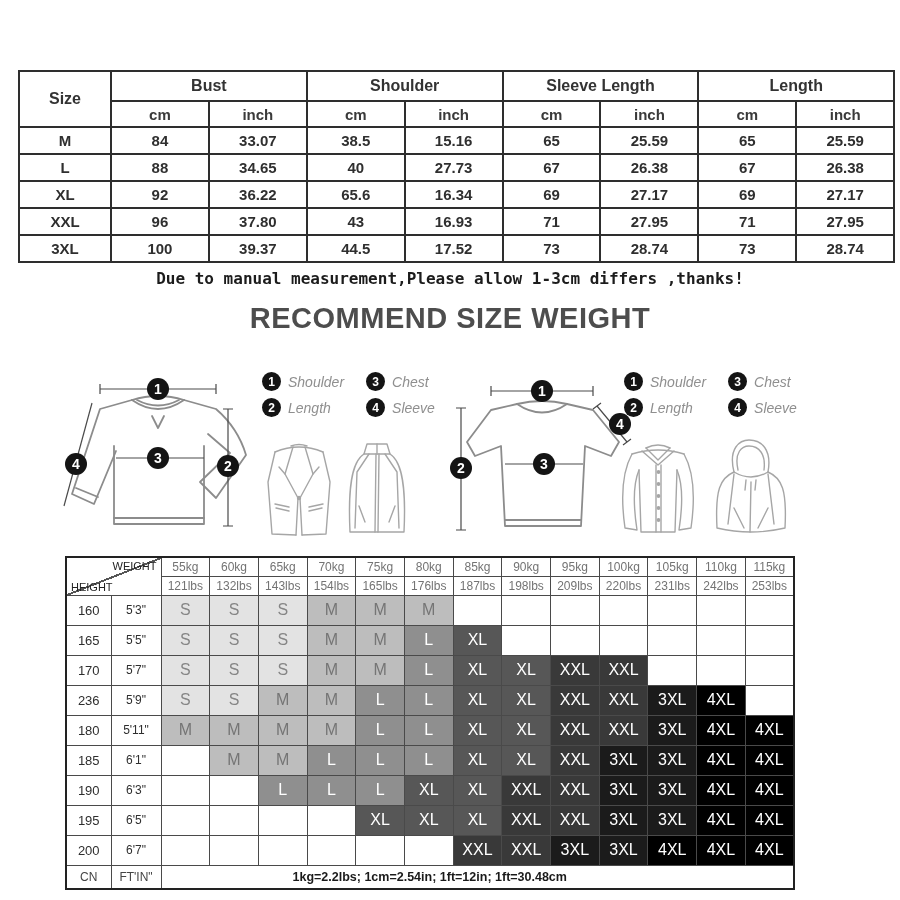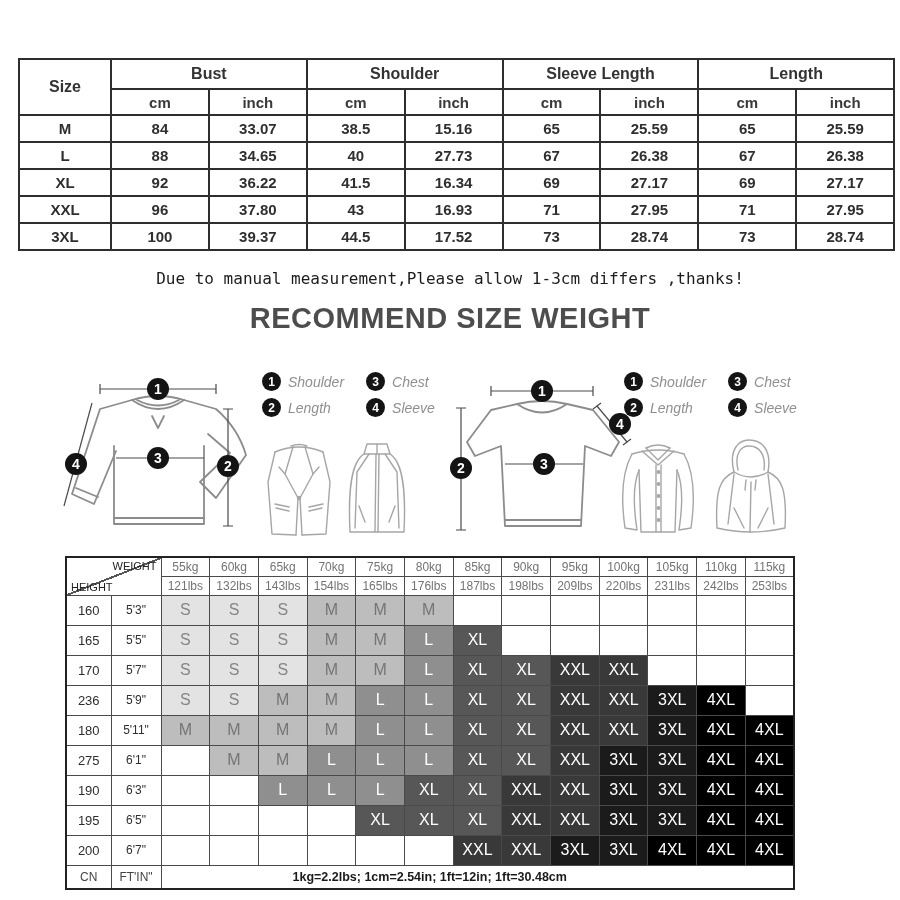"Size" .mtable { top: 58px -> 70px }
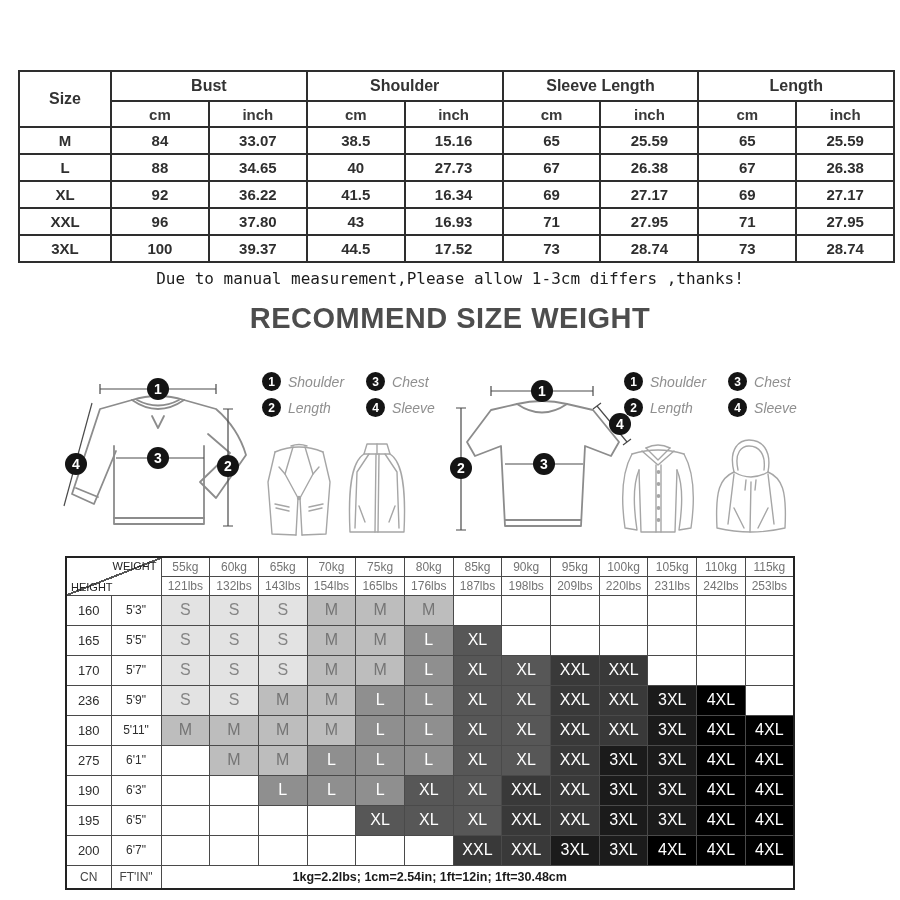"41.5" td { text: 41.5 -> 65.6 }
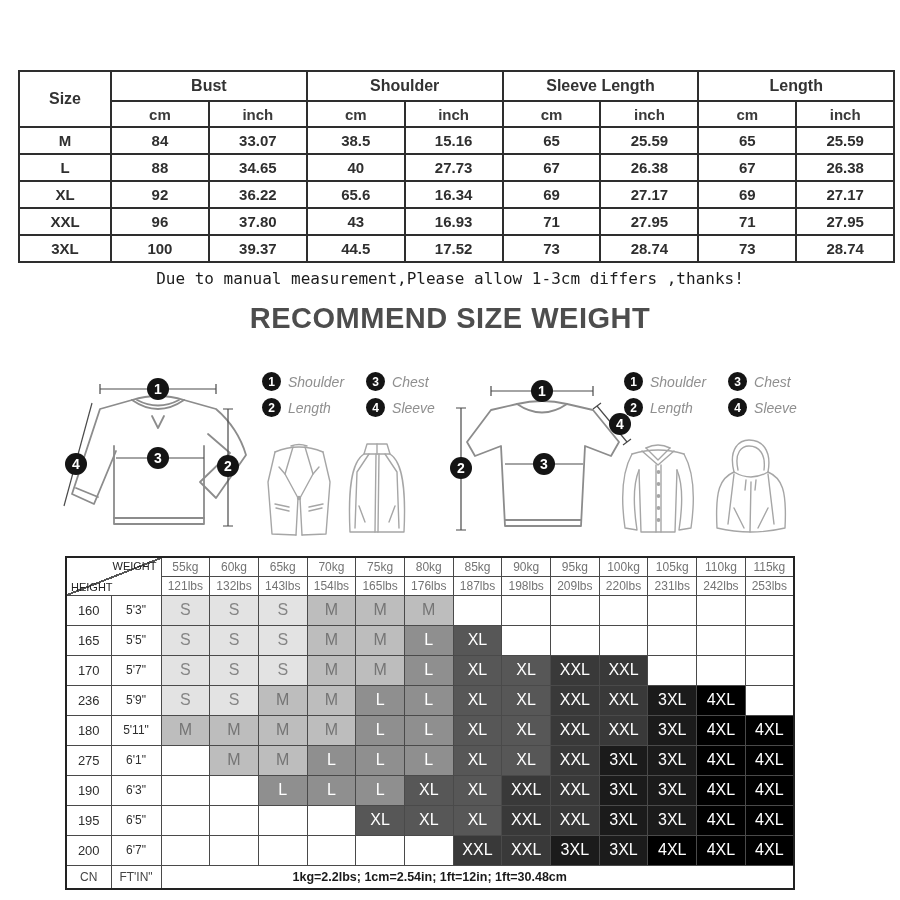"Due to manual measurement,Please allow" .note { font-weight: none -> bold }
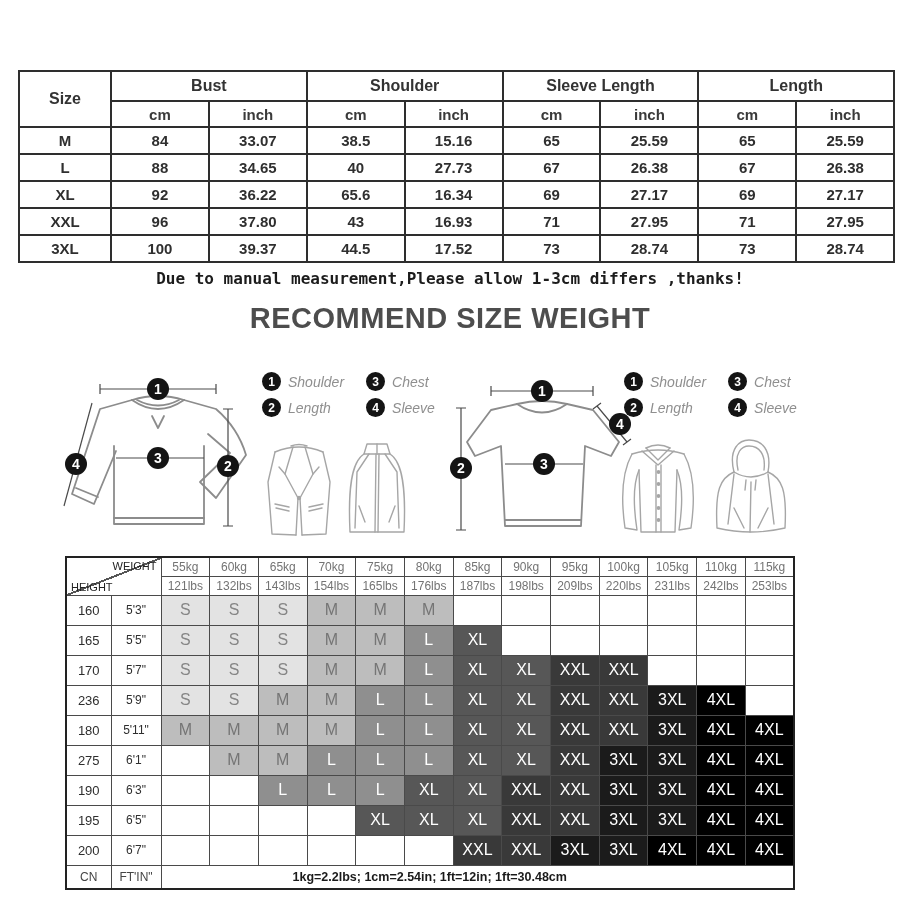"275" td.hcm { text: 275 -> 185 }
